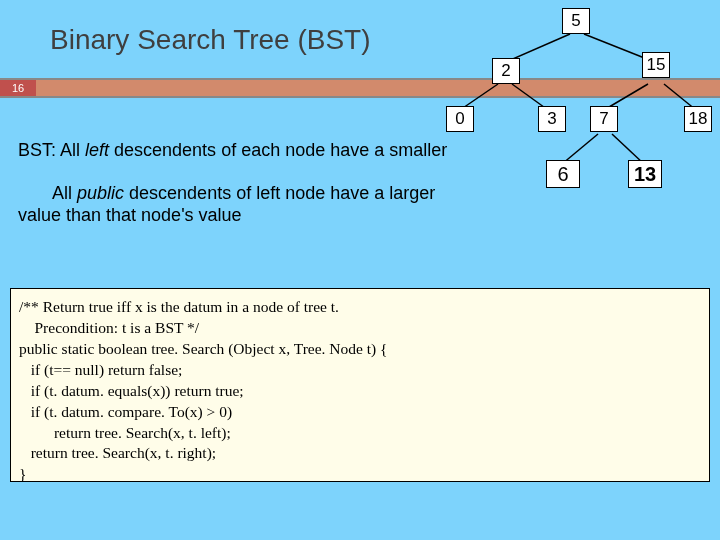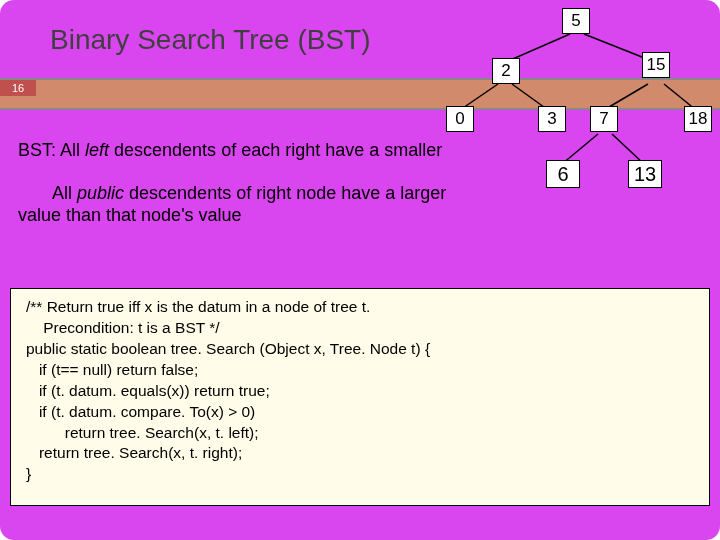"Binary Search Tree (BST)" .slide { background: #d946ef -> #7dd3fc; border-radius: 14px -> none }
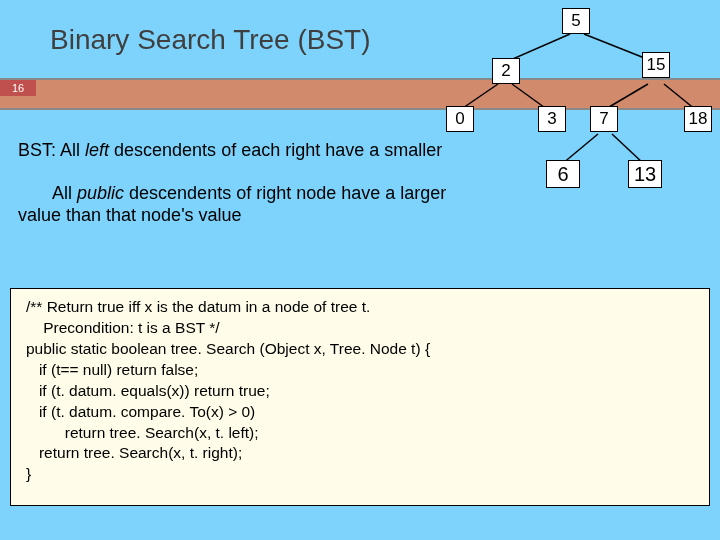"16" .pagebar { height: 32px -> 20px }
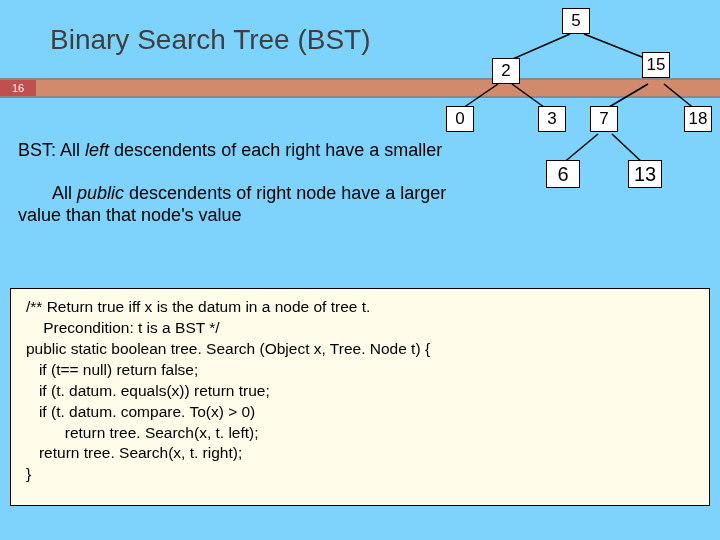"descendents of each right have" span { text: right -> node }
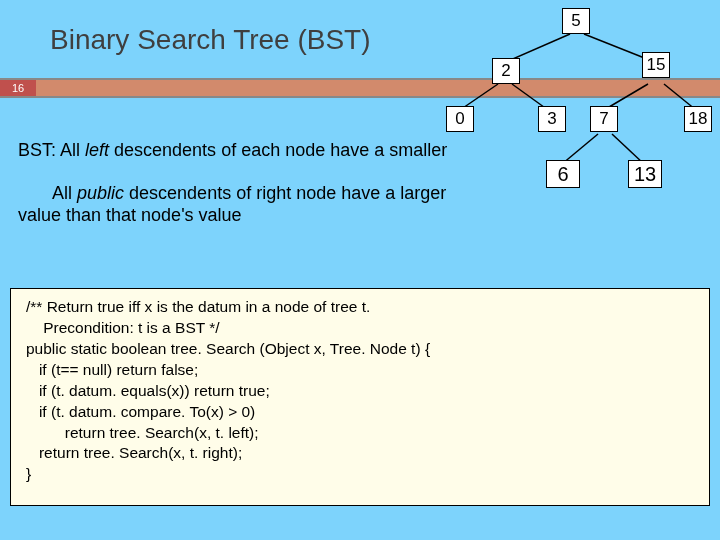"13" div.node { font-weight: none -> bold }
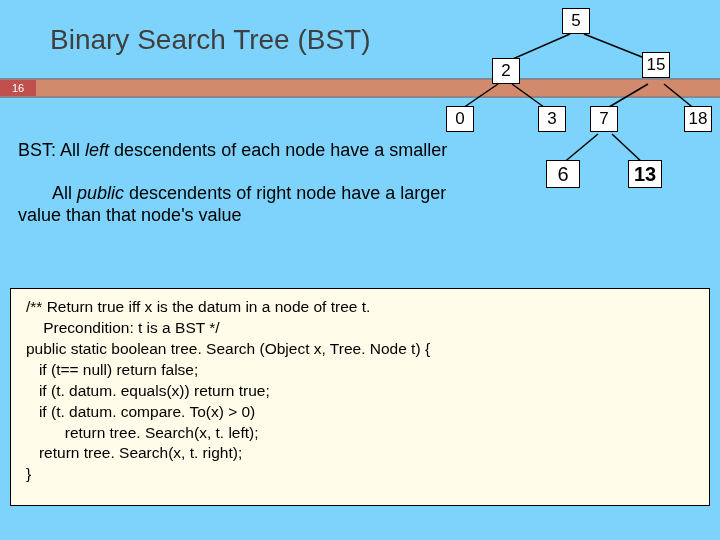"descendents of right node have" span { text: right -> left }
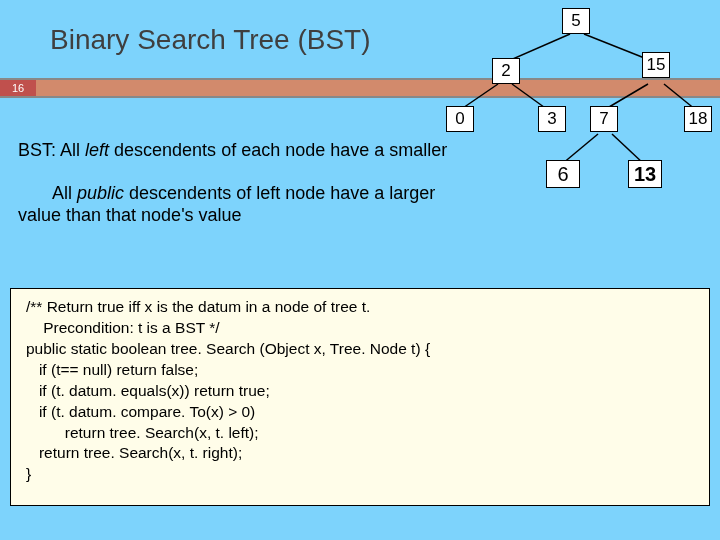"/** Return true iff x" .codebox { font-family: Liberation Sans, sans-serif -> Liberation Serif, serif; height: 218px -> 194px; padding: 8px 15px -> 8px 8px }
